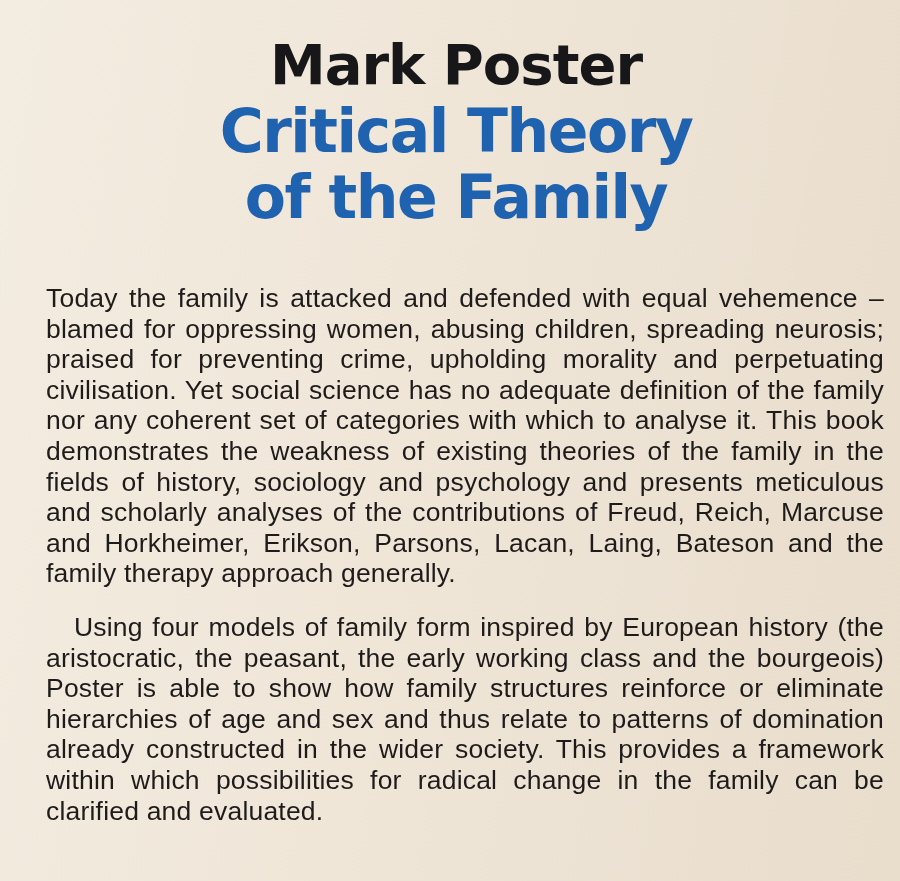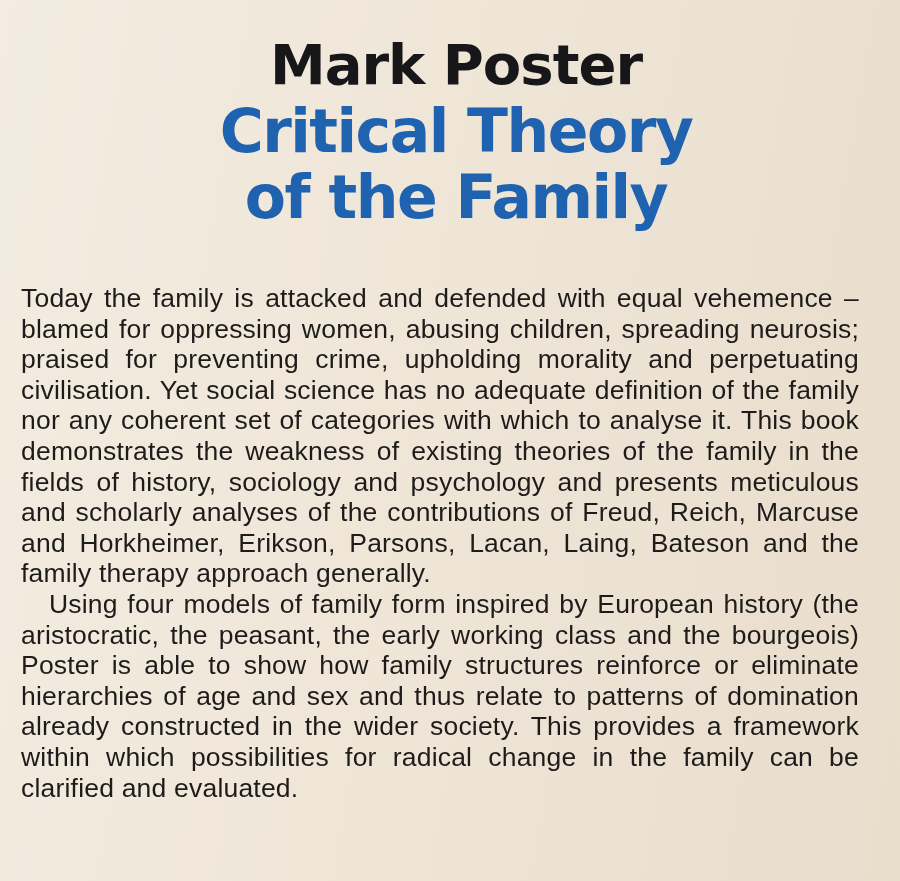"Today the family is attacked" .blurb { left: 21px -> 46px }
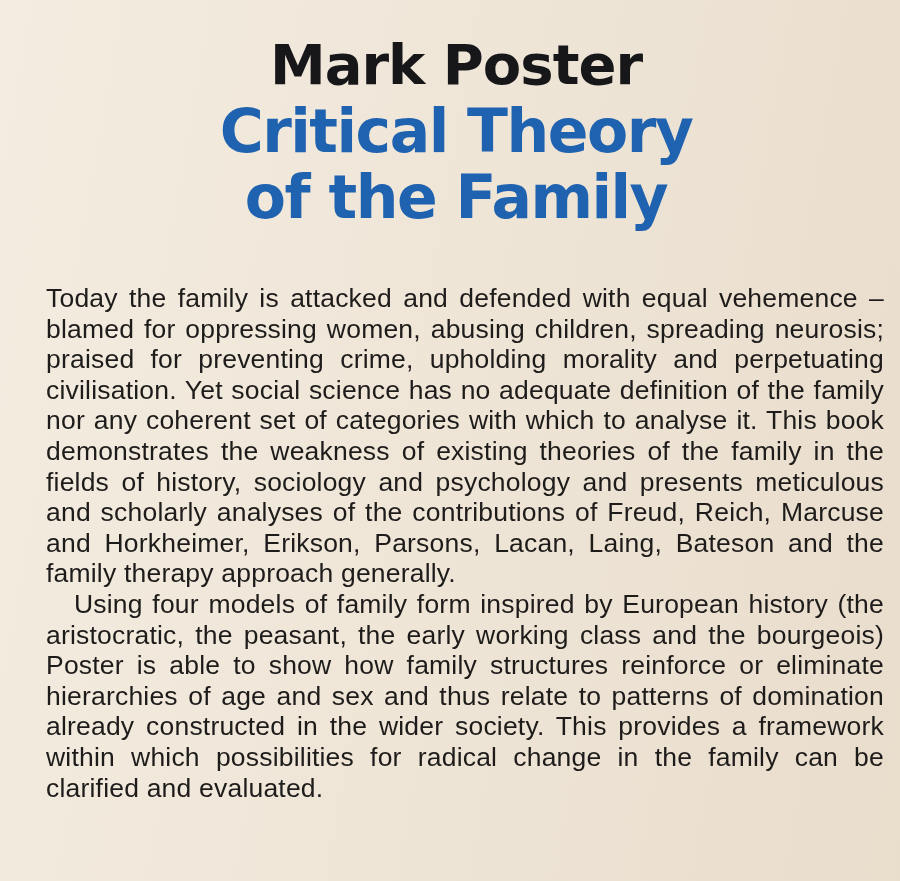"Using four models of family" .blurb p.indent { margin-top: none -> 23px }
